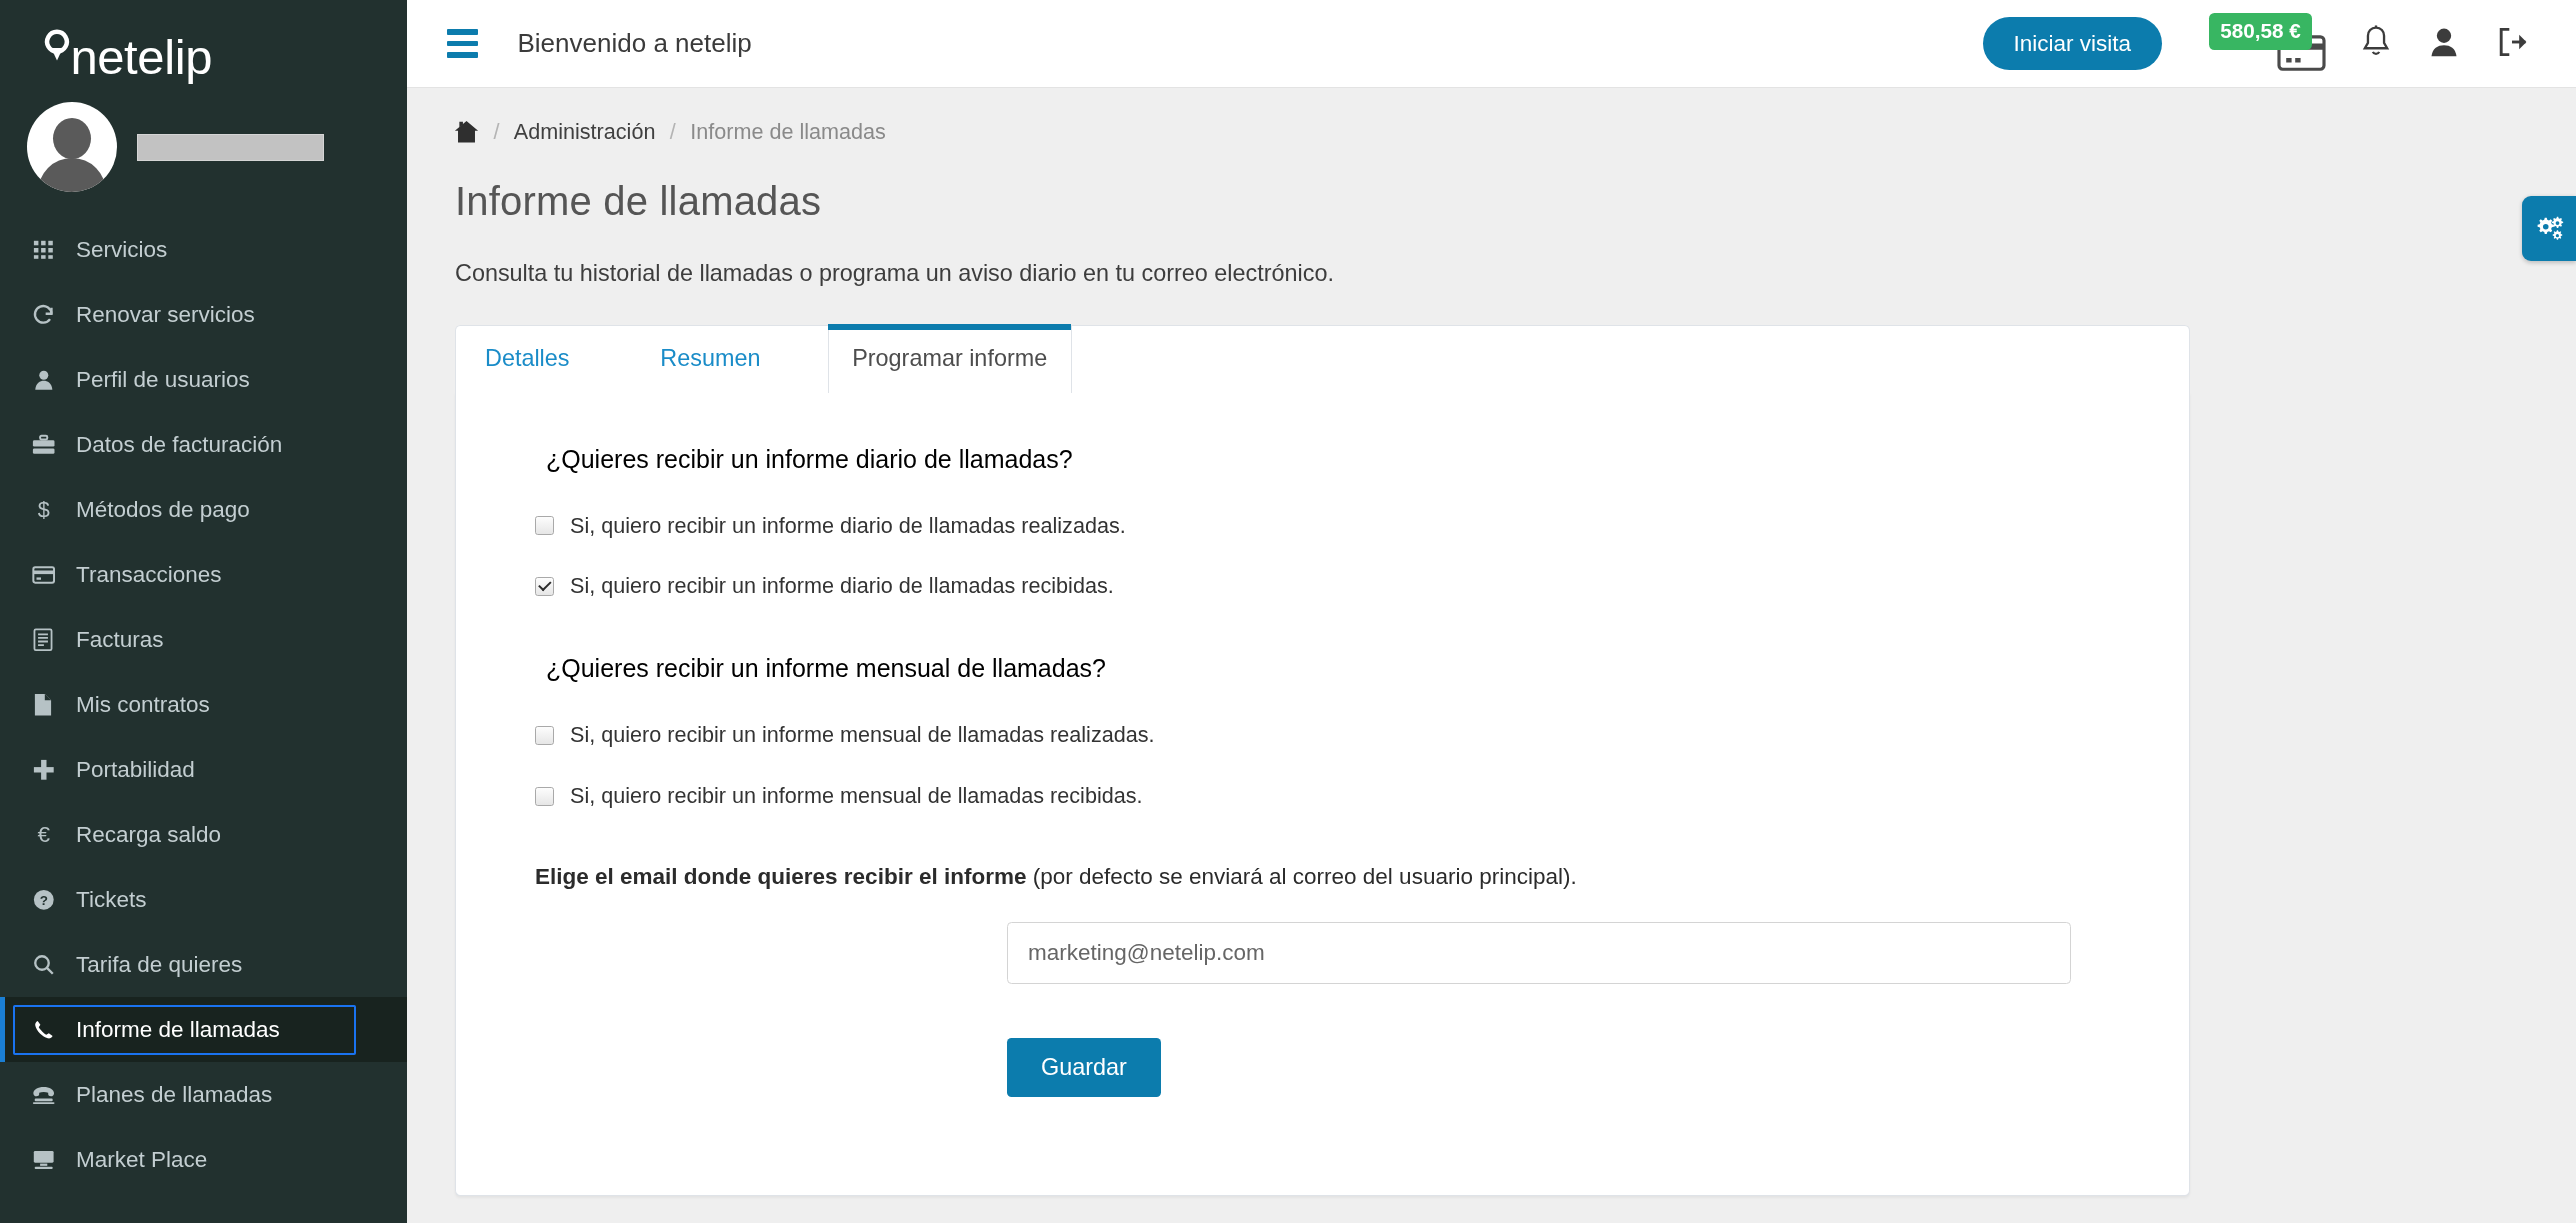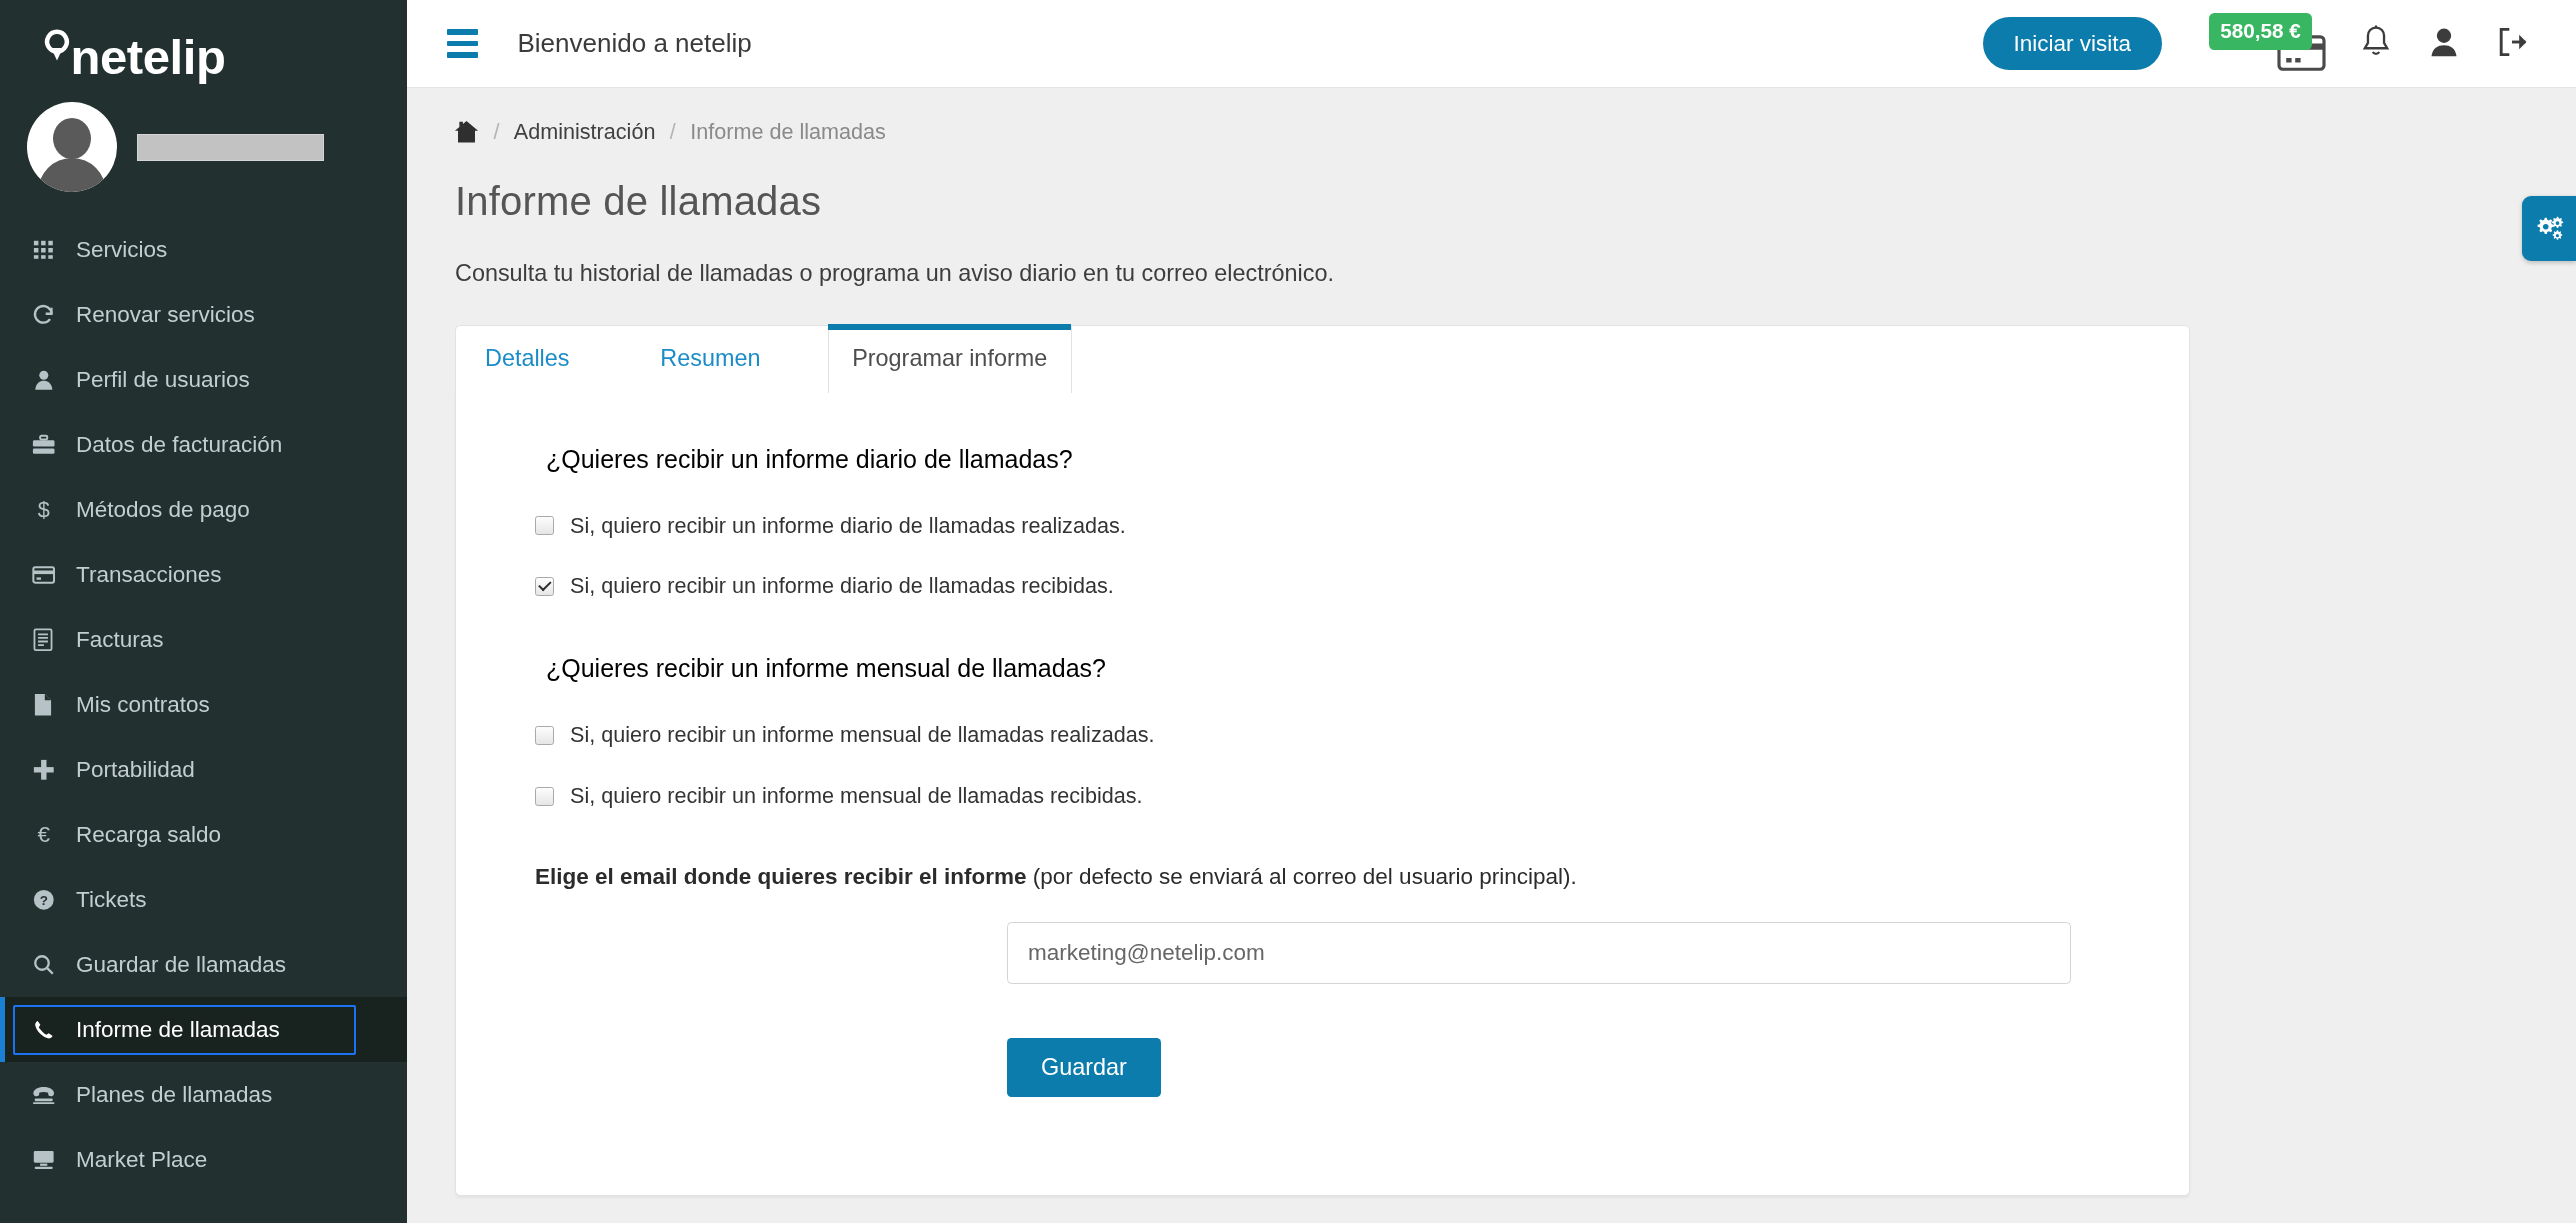"netelip" .brand-text { font-weight: 700 -> 400 }
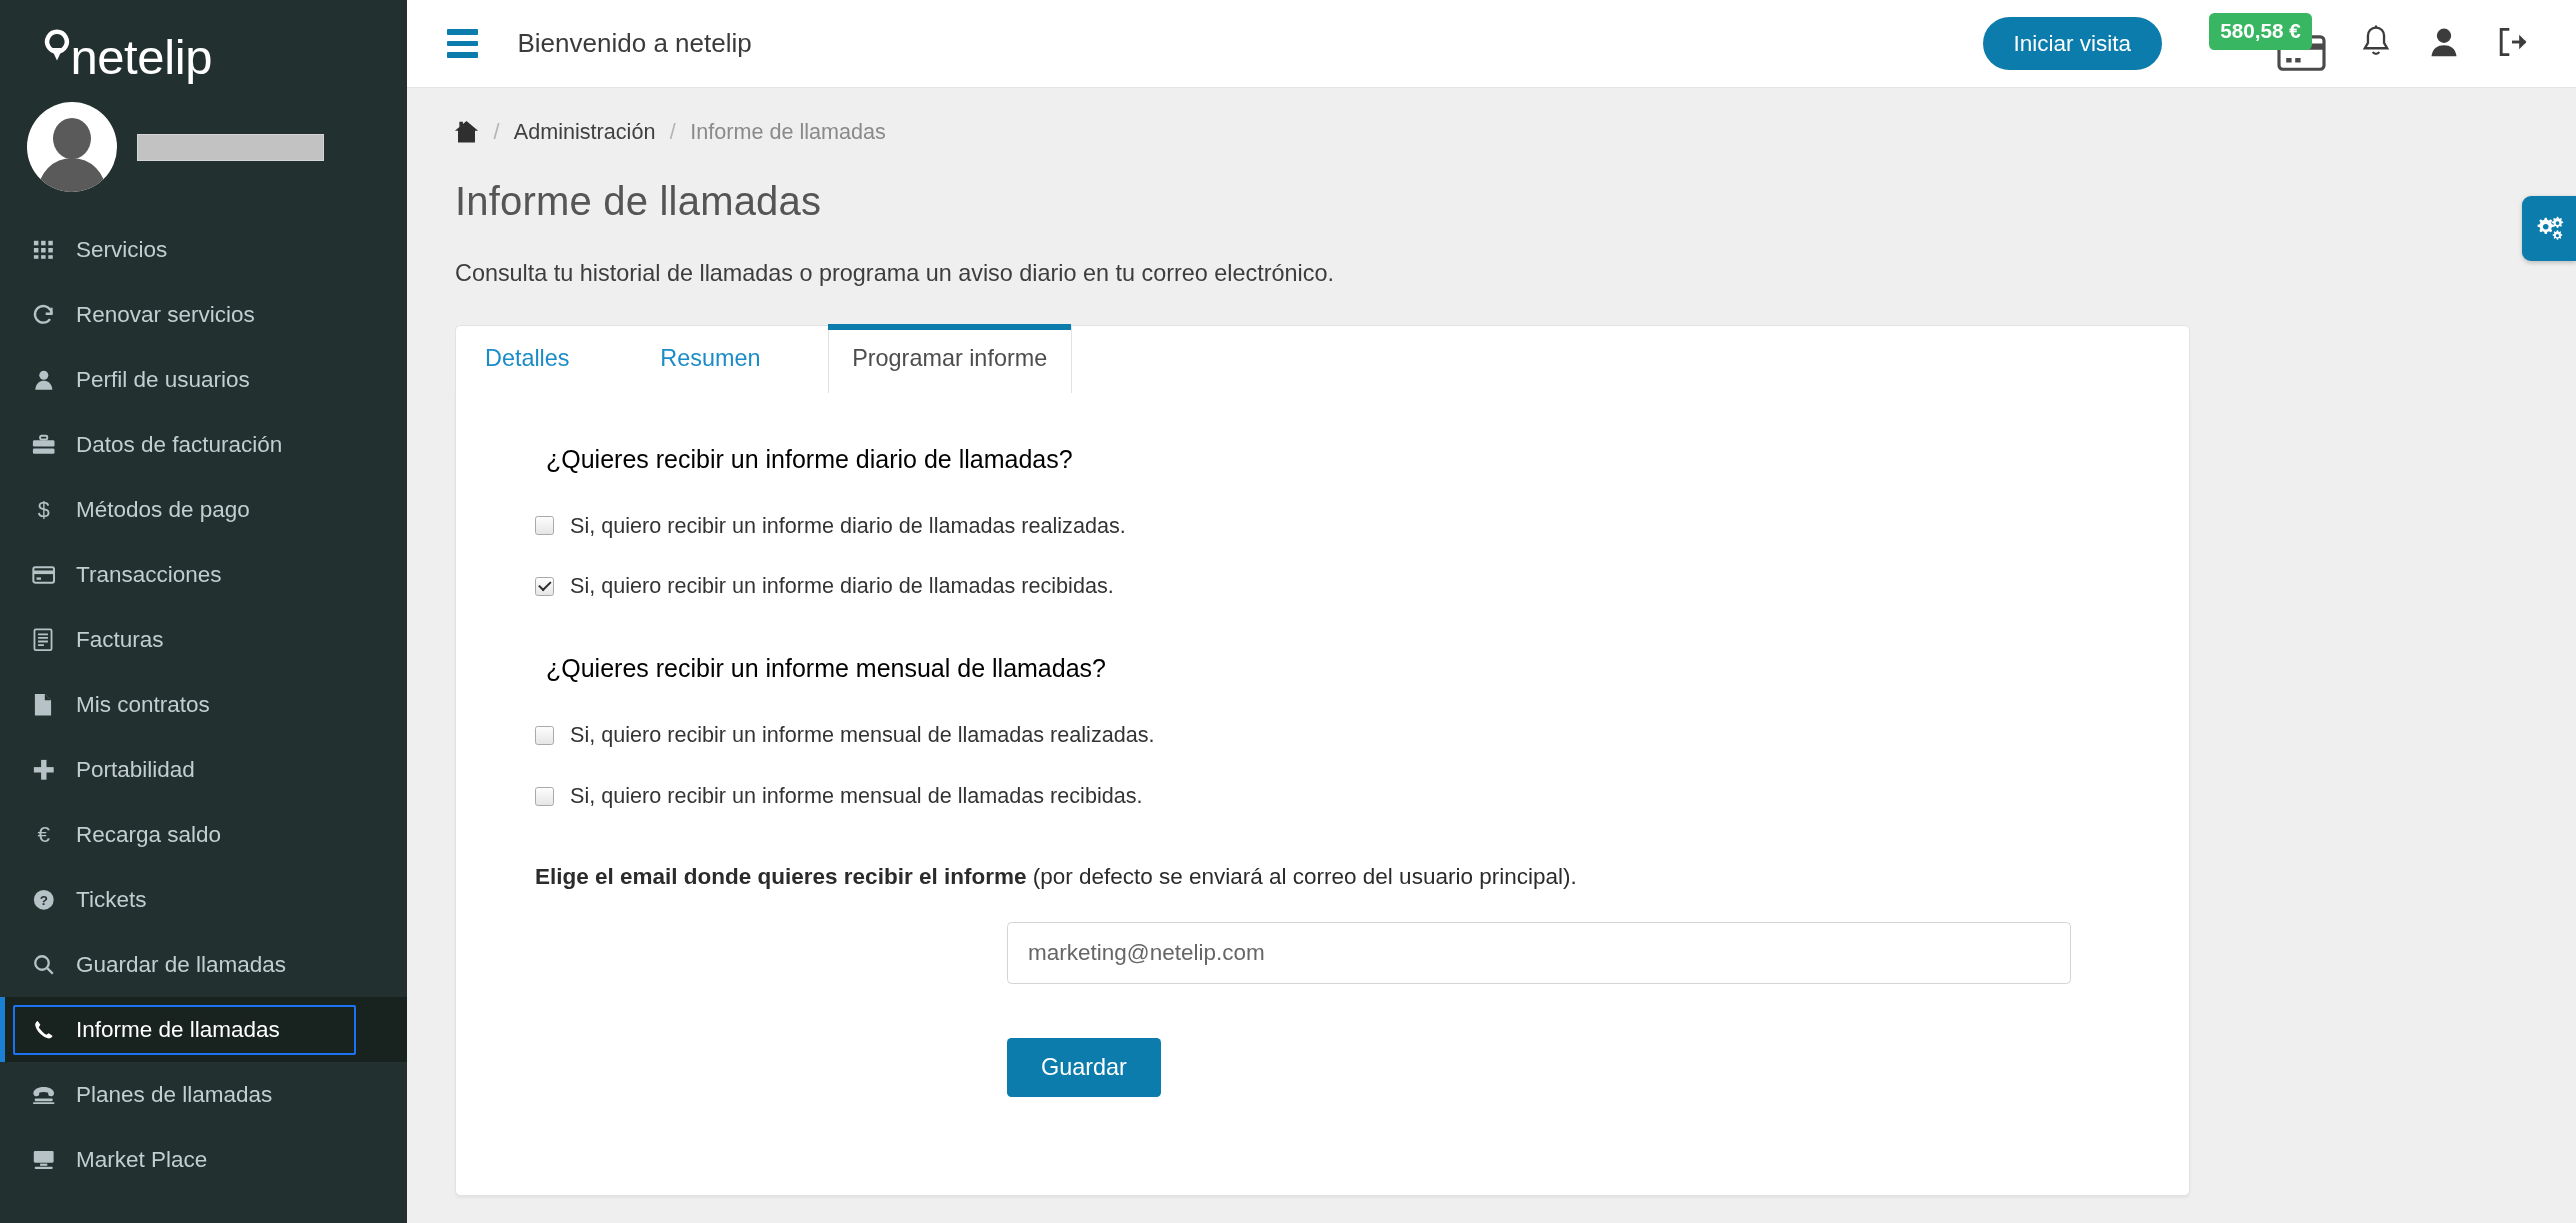"Guardar de llamadas" span.lbl { text: Guardar de llamadas -> Tarifa de quieres }
